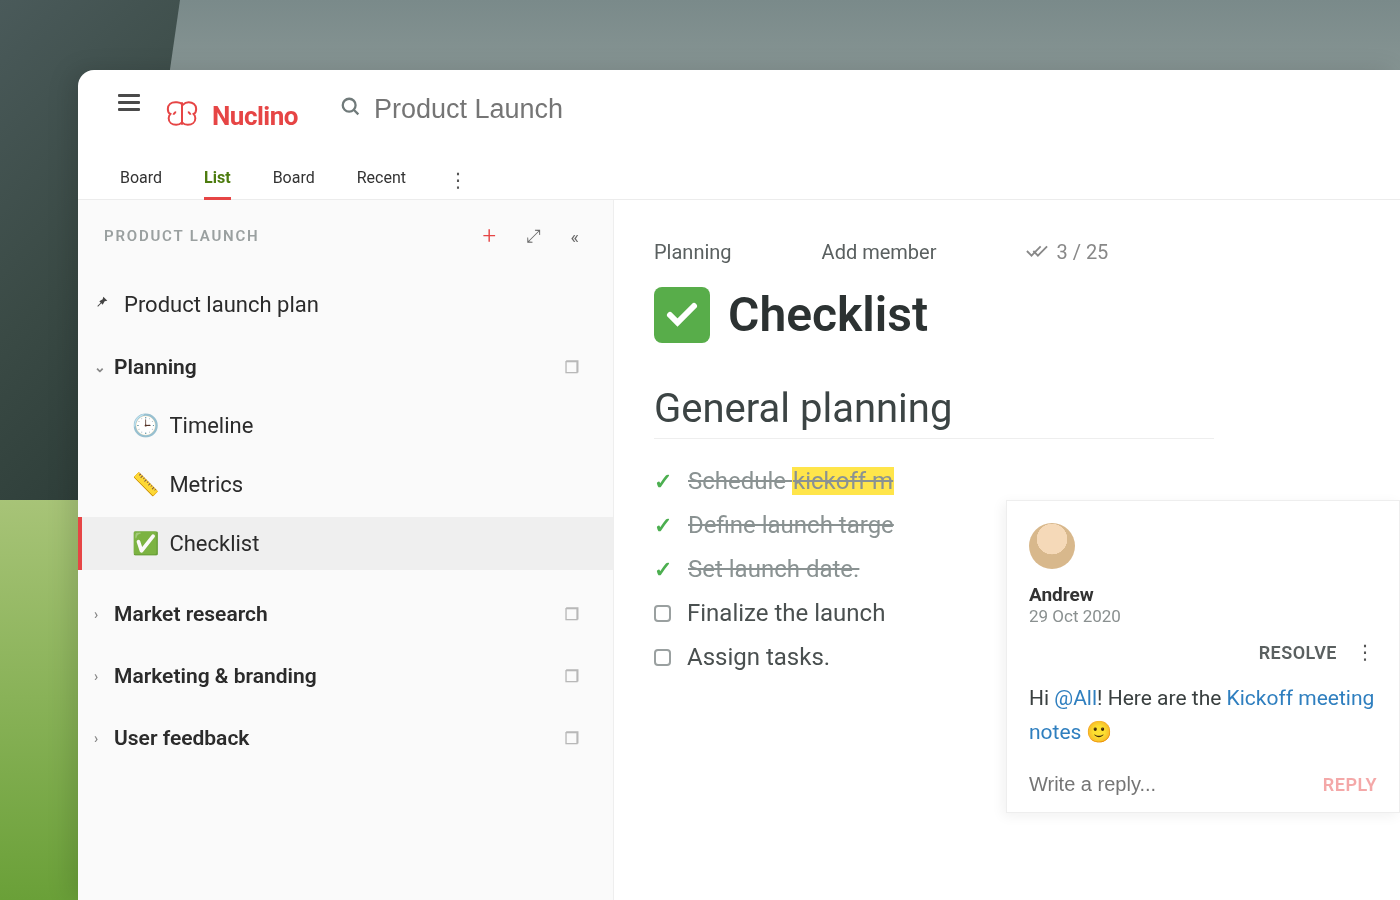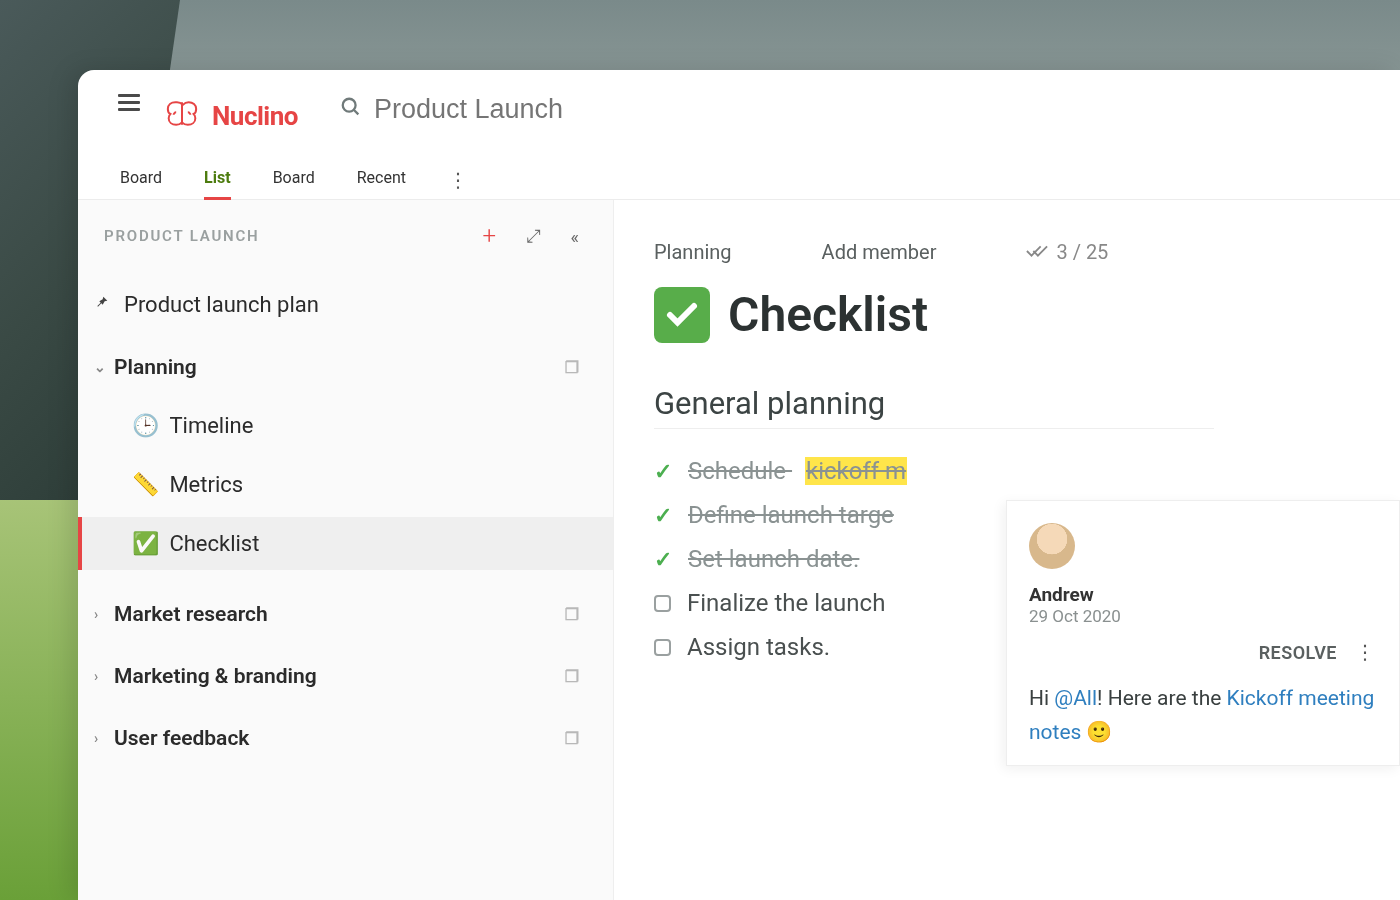"General planning" .section-h { font-size: 31px -> 40px }
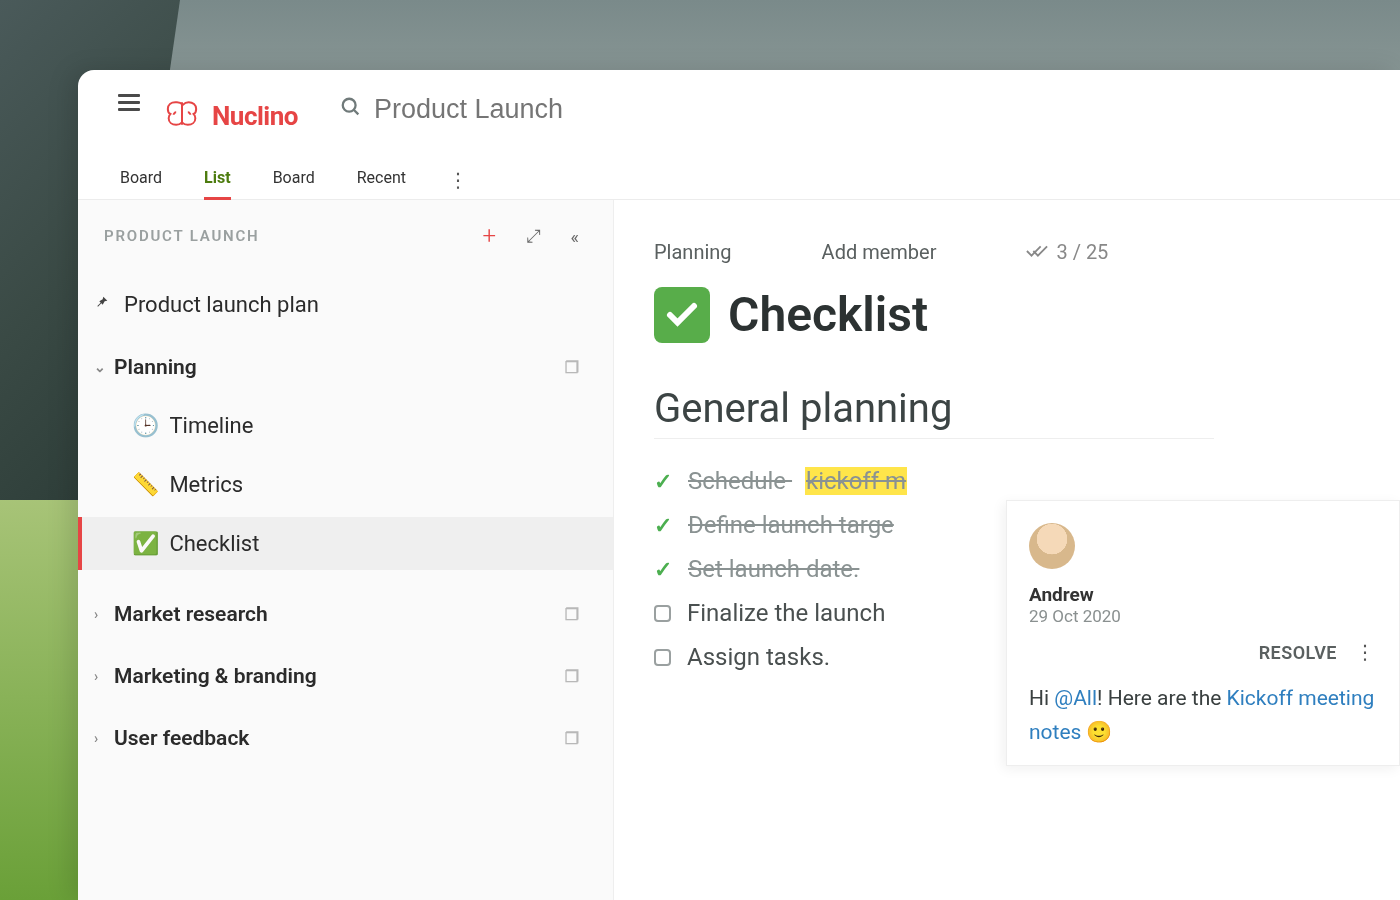"kickoff m" .hl { margin-left: 13px -> none }
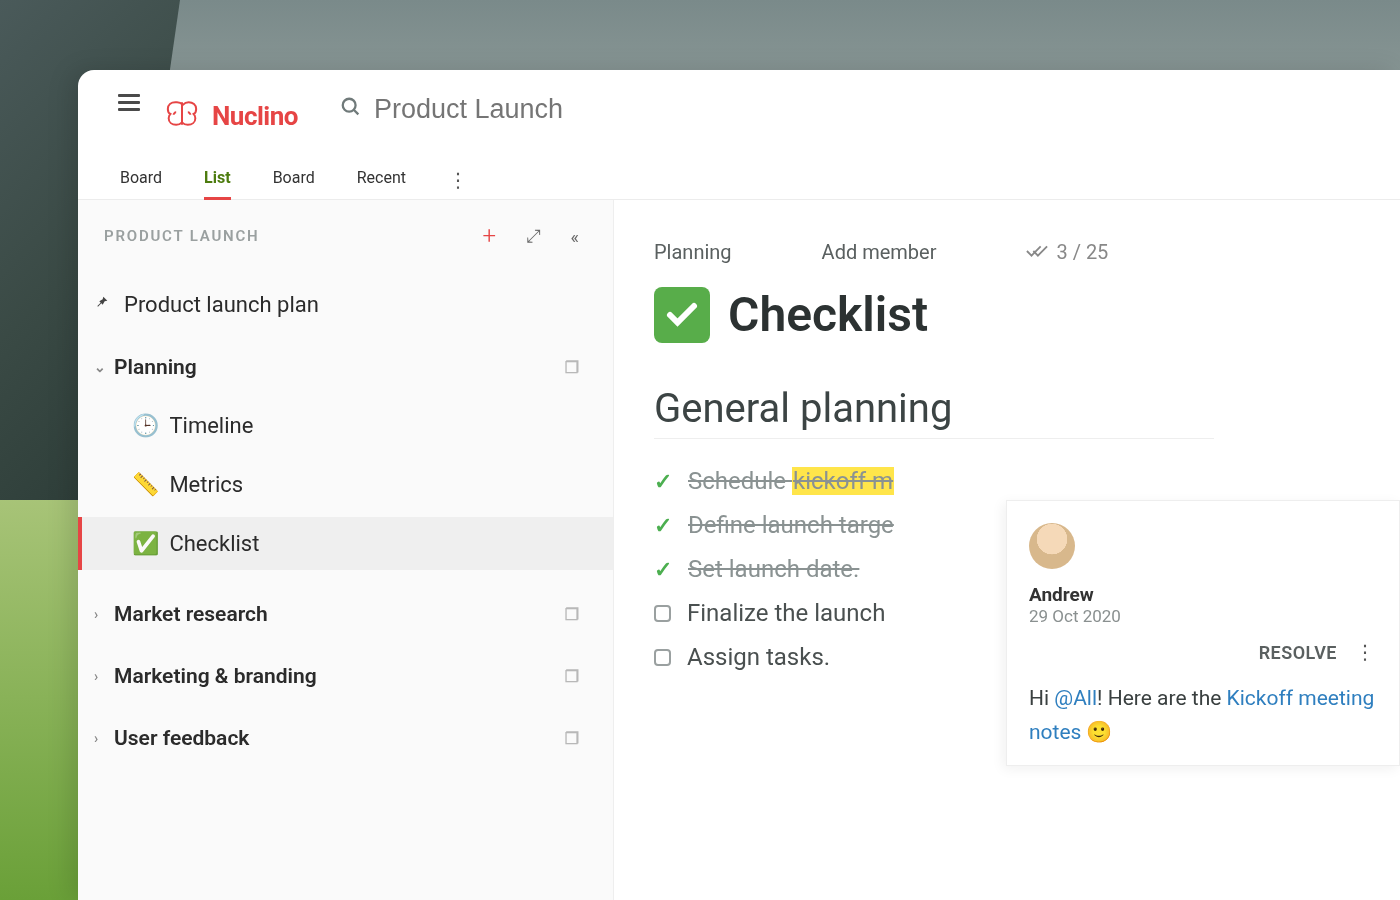"Write a reply..." div.reply-row { html: none -> <div> <input> <span>REPLY</span> </div> }
